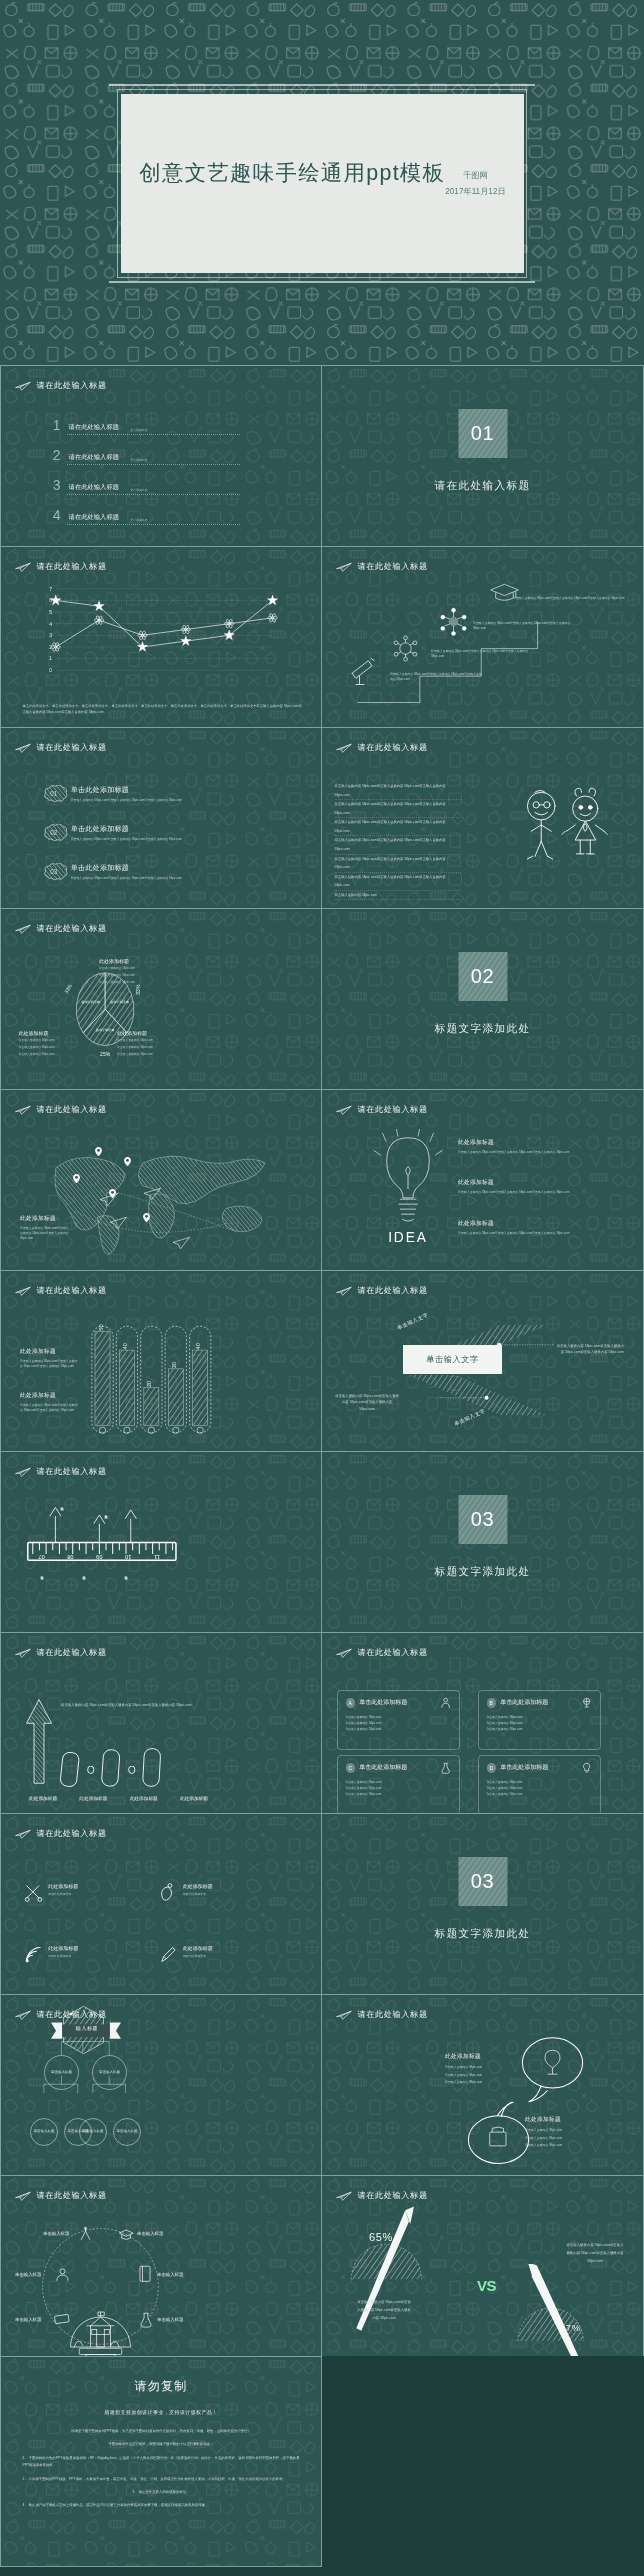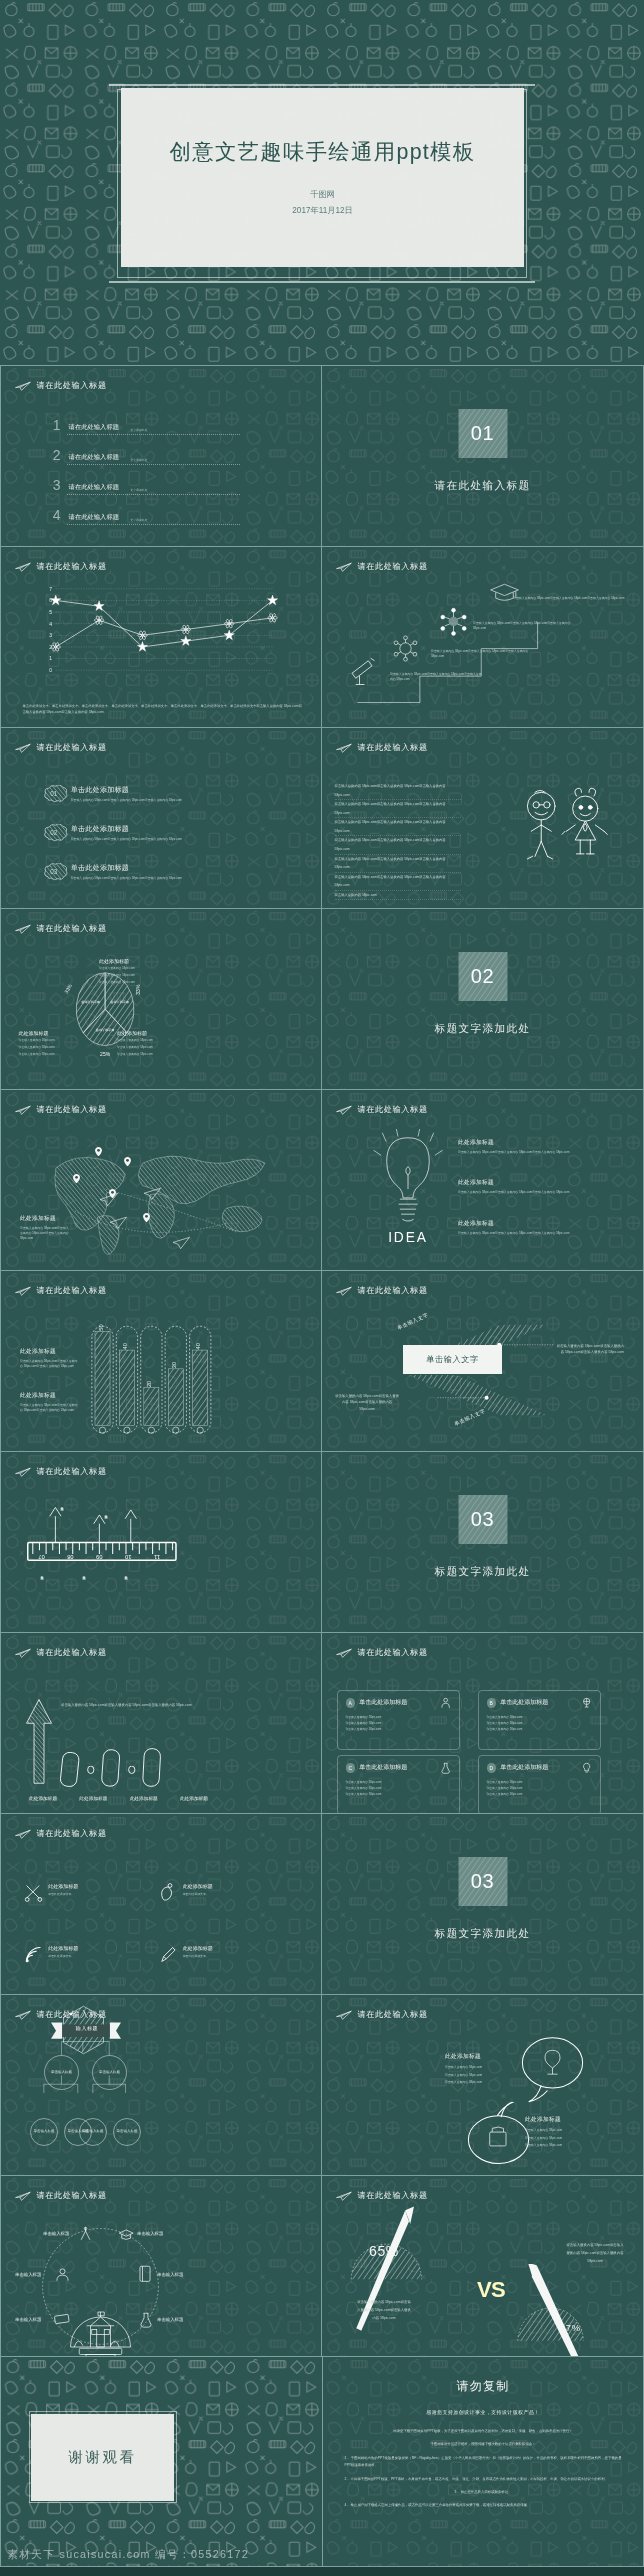"创意文艺趣味手绘通用ppt模板" .cover-panel { flex-direction: column -> row; top: 88px -> 94px }
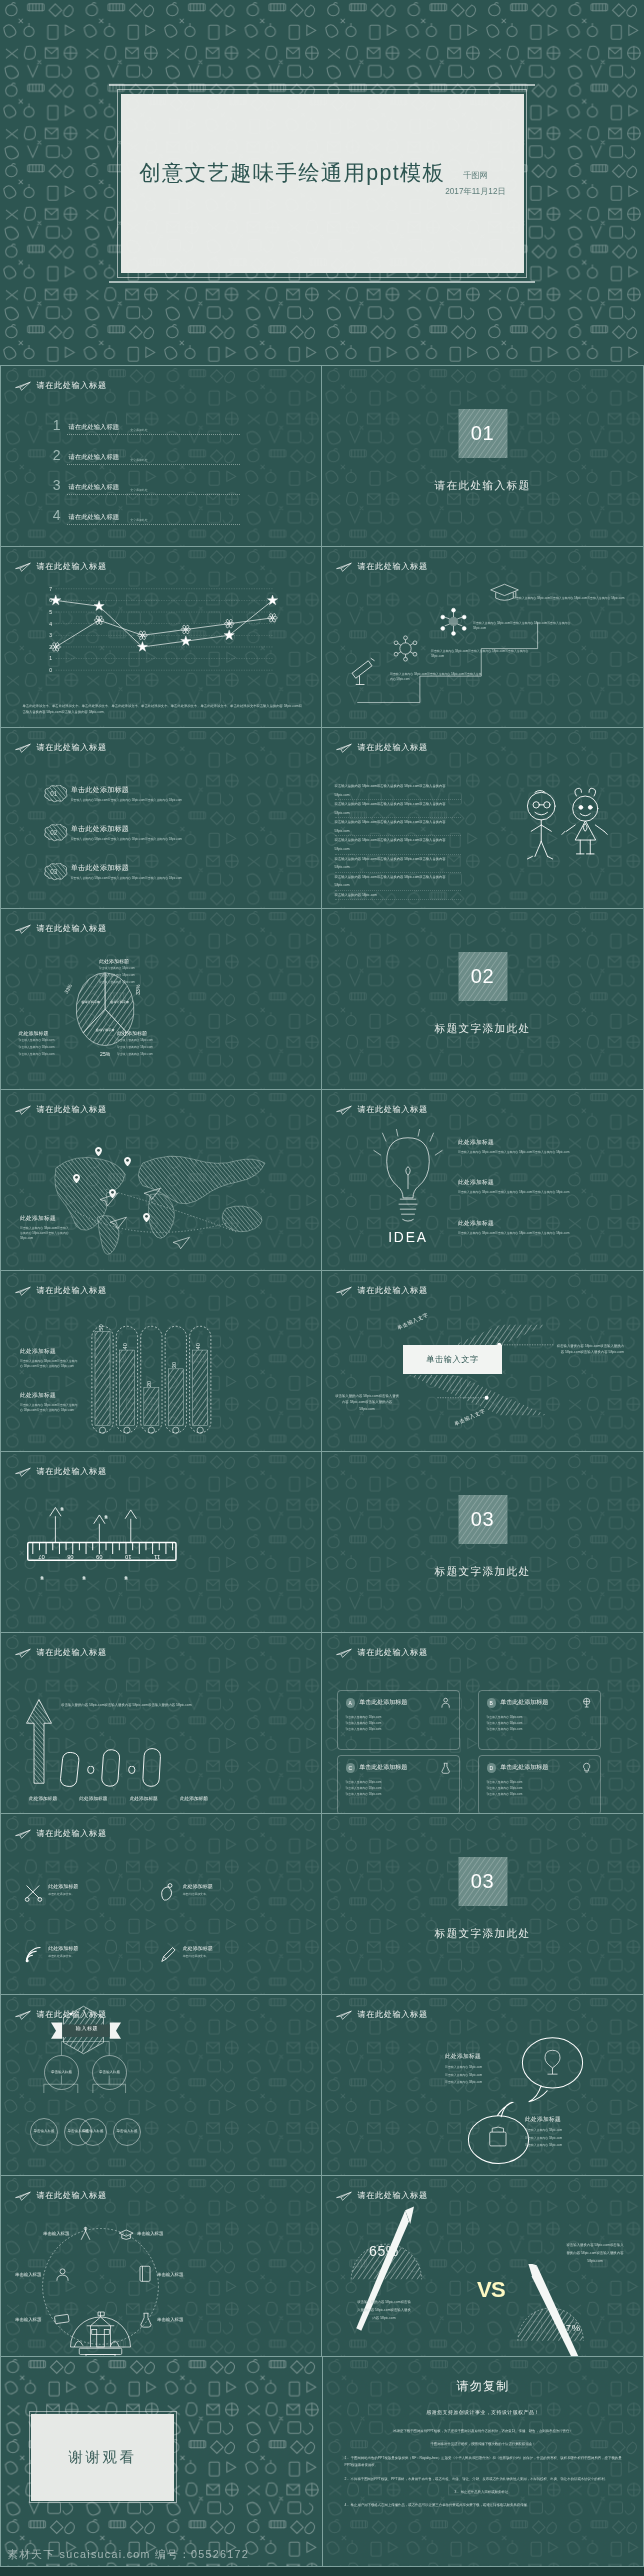"65%" div { font-size: 14px -> 11px; top: 67px -> 55px }
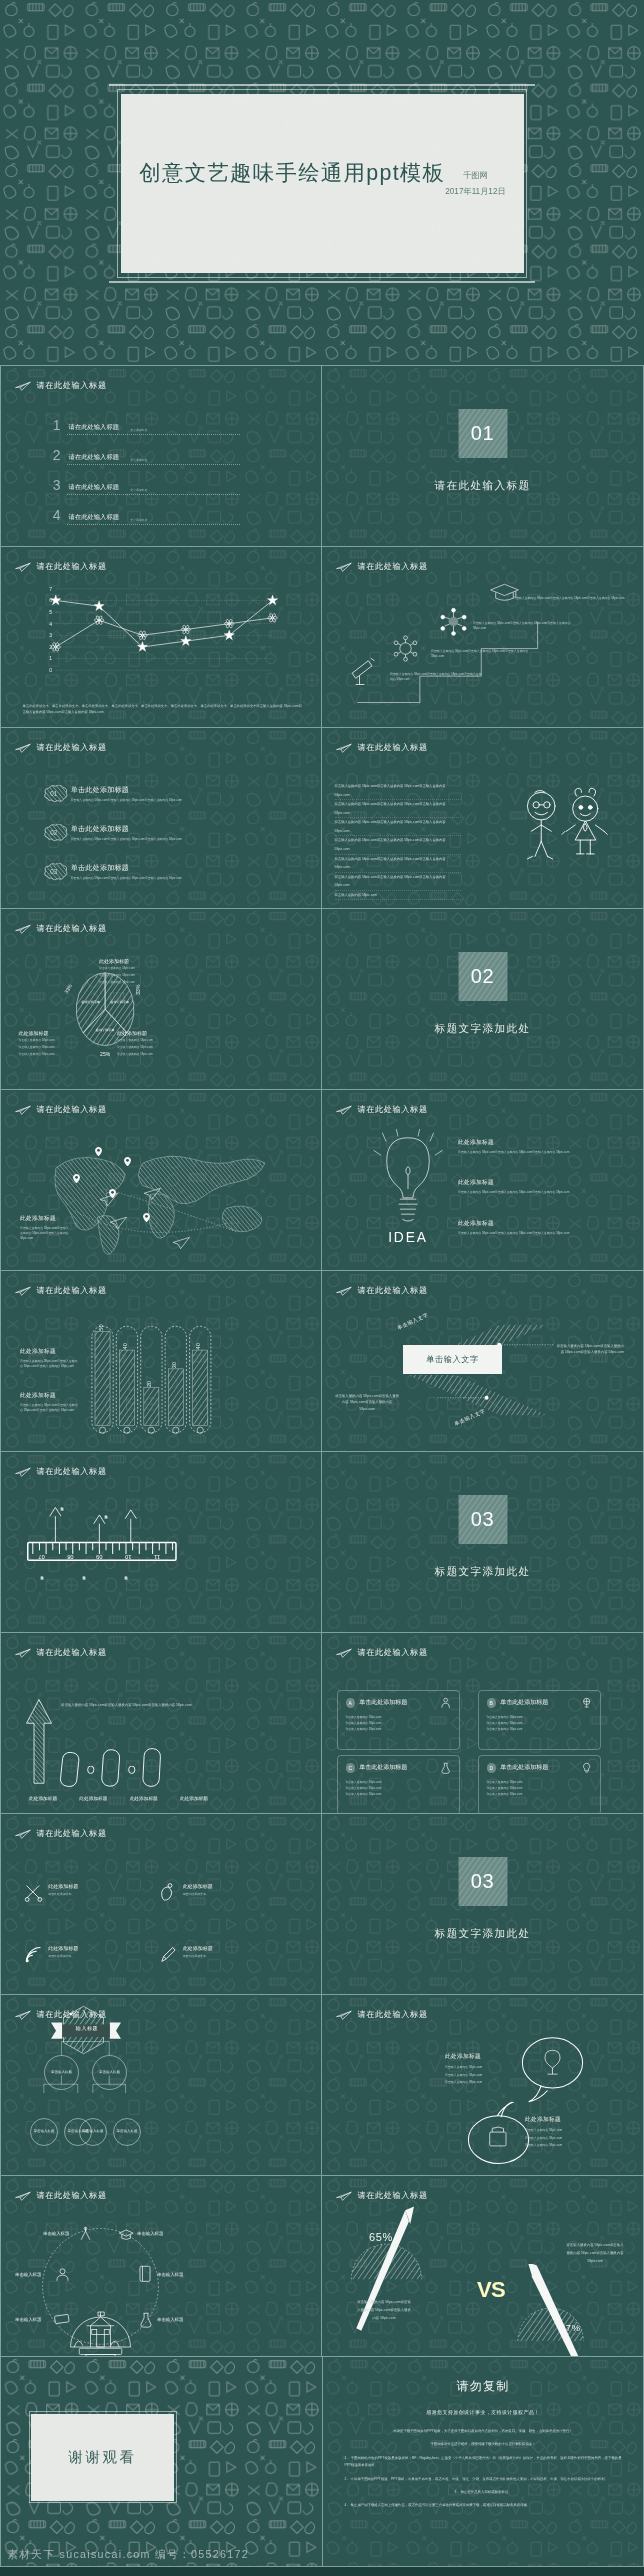"VS" div { color: #fef9c3 -> #86efac; font-size: 22px -> 15px }
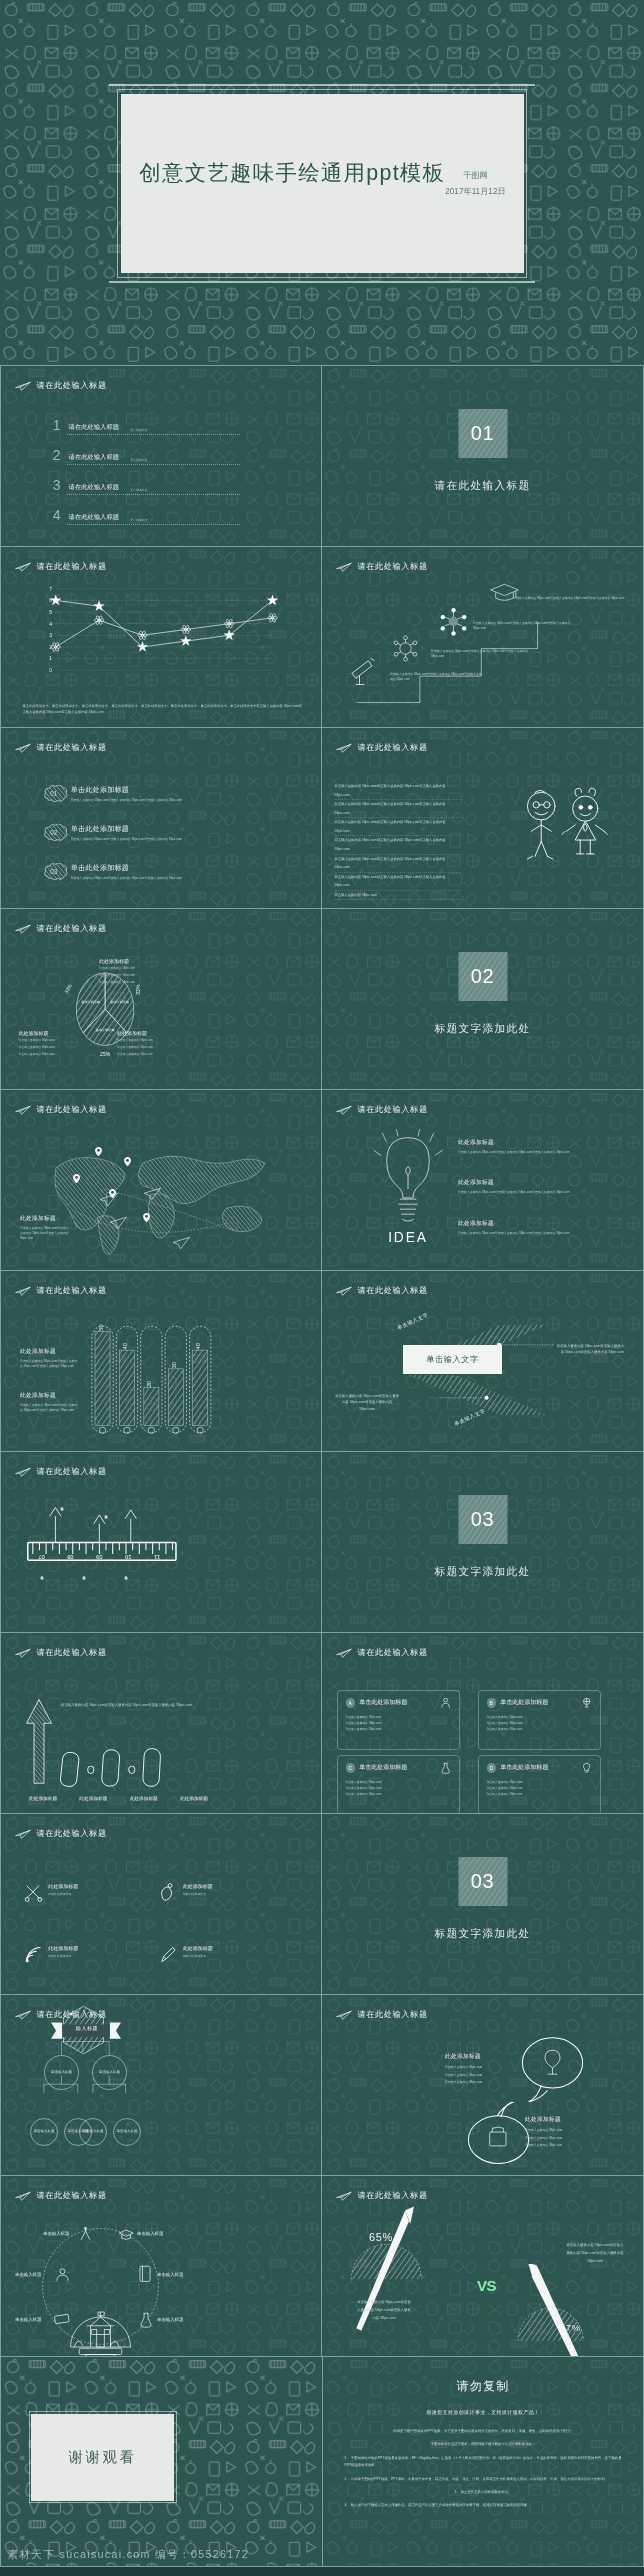"谢谢观看" section { html: <section> <div><svg> <rect></rect> </svg></div> <div></div> <div> <span>谢谢观看</span> </div> <div>素材天下 sucaisucai.com 编号：05526172</div> </section> -> none }
